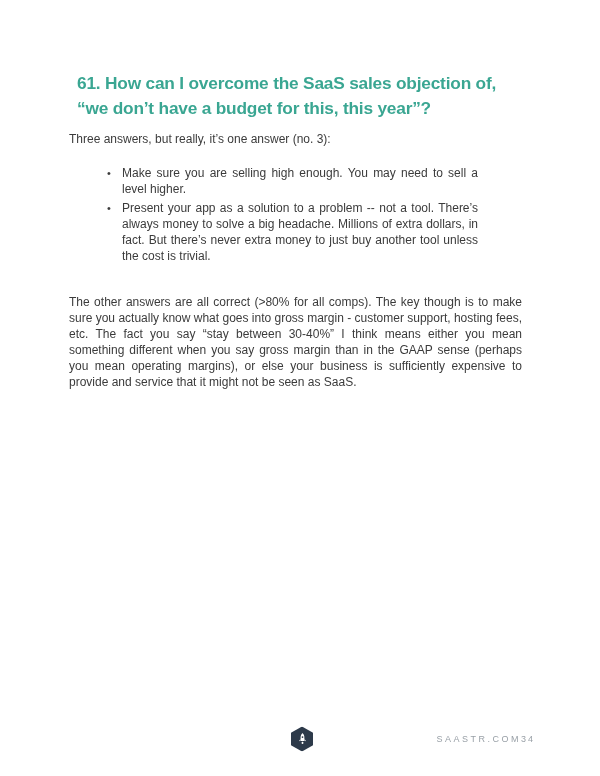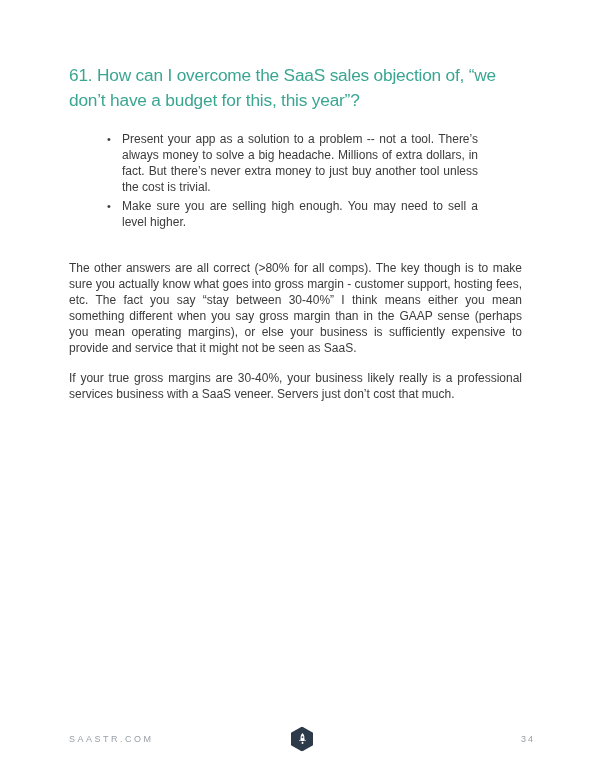"61. How can I overcome" .question-heading { font-weight: 400 -> 700; margin: 0 -> 8px }
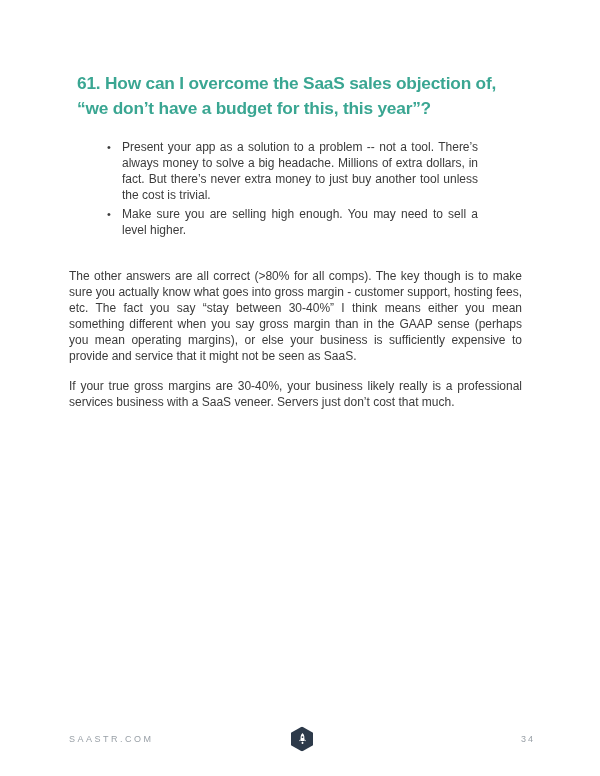"Three answers, but really, it’s" p.intro { html: none -> <p>Three answers, but really, it’s one answer (no. 3):</p> }
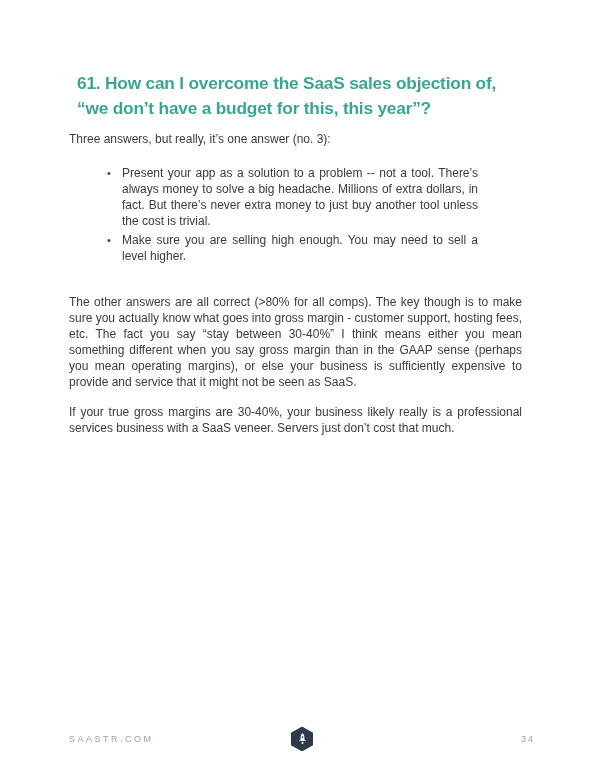"Present your app as a" li { order: before "Make sure you are selling" -> after "Make sure you are selling" }
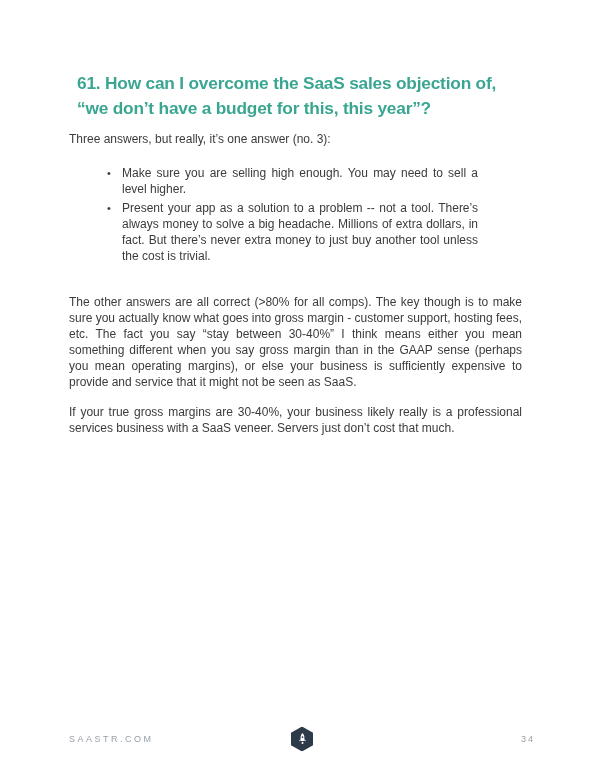"If your true gross margins" p.body-para { html: <p>If your true gross margins are 30-40%, your business likely really is a professional services business with a SaaS veneer. Servers just don’t cost that much.</p> -> none }
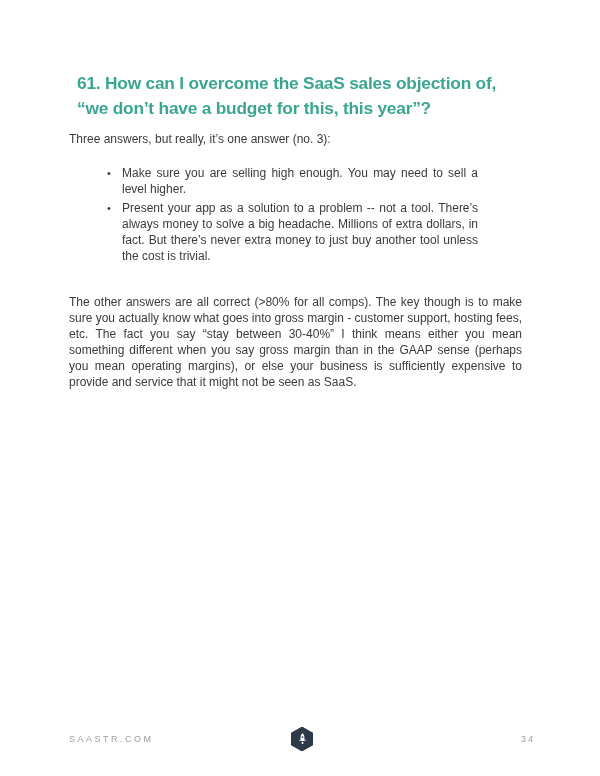"SAASTR.COM" .footer { justify-content: space-between -> flex-end }
